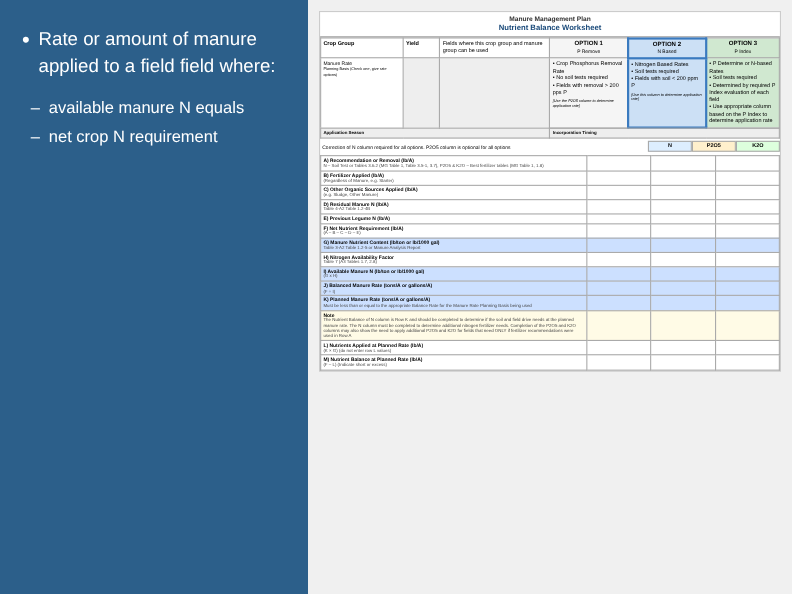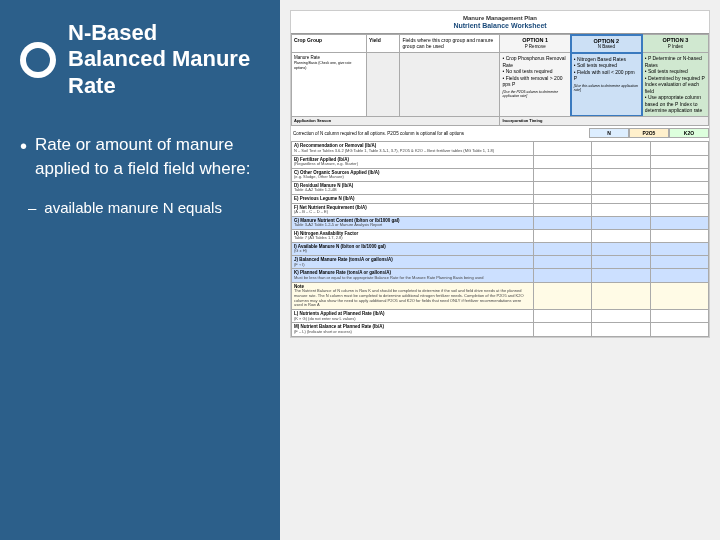"N-Based Balanced Manure Rate" div.left-panel-header { html: <div> <div> <div></div> </div> <div>N-Based Balanced Manure Rate</div> </div> -> none }
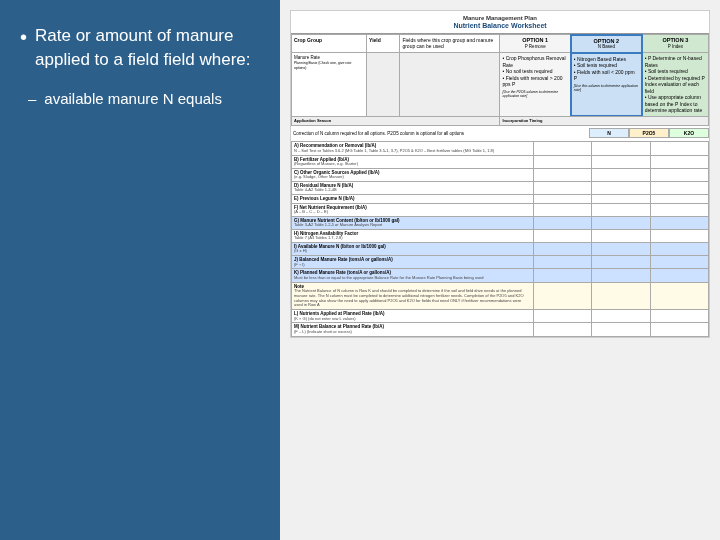"net crop N requirement" li { html: none -> <li> <span>net crop N requirement</span> </li> }
